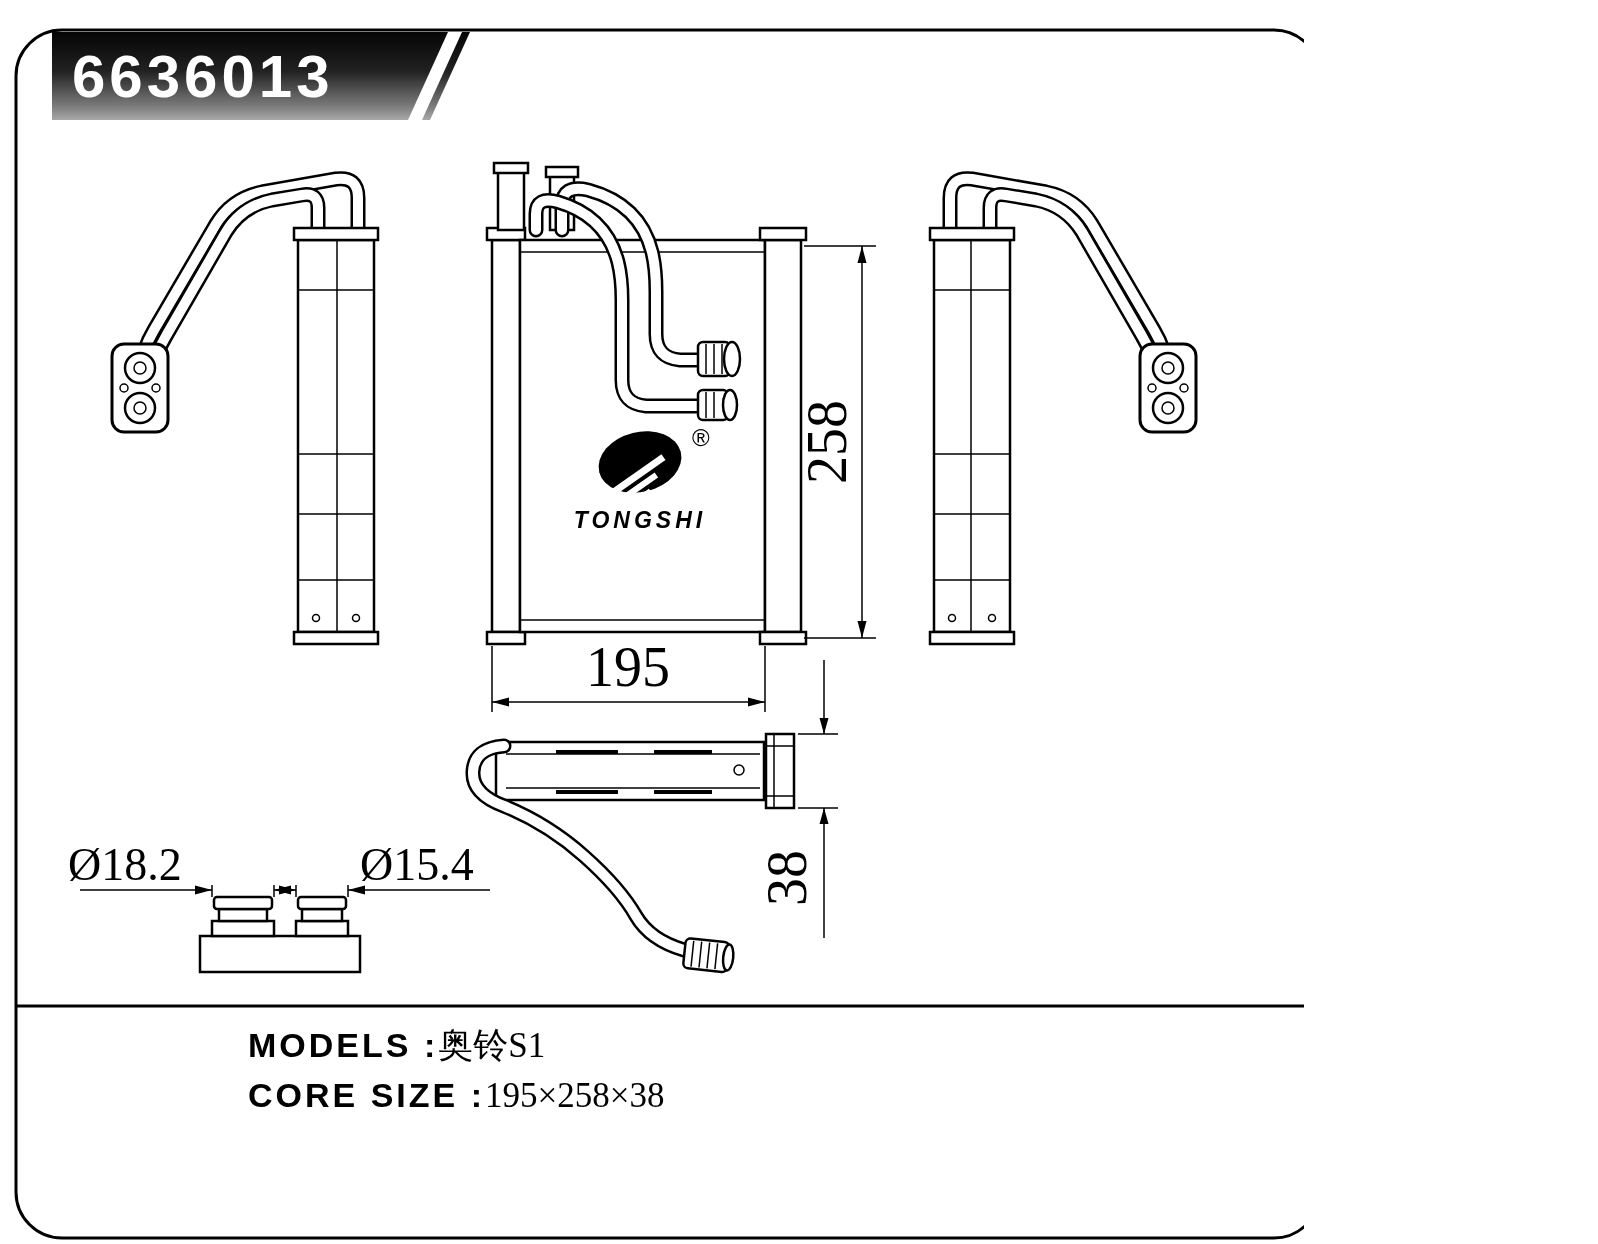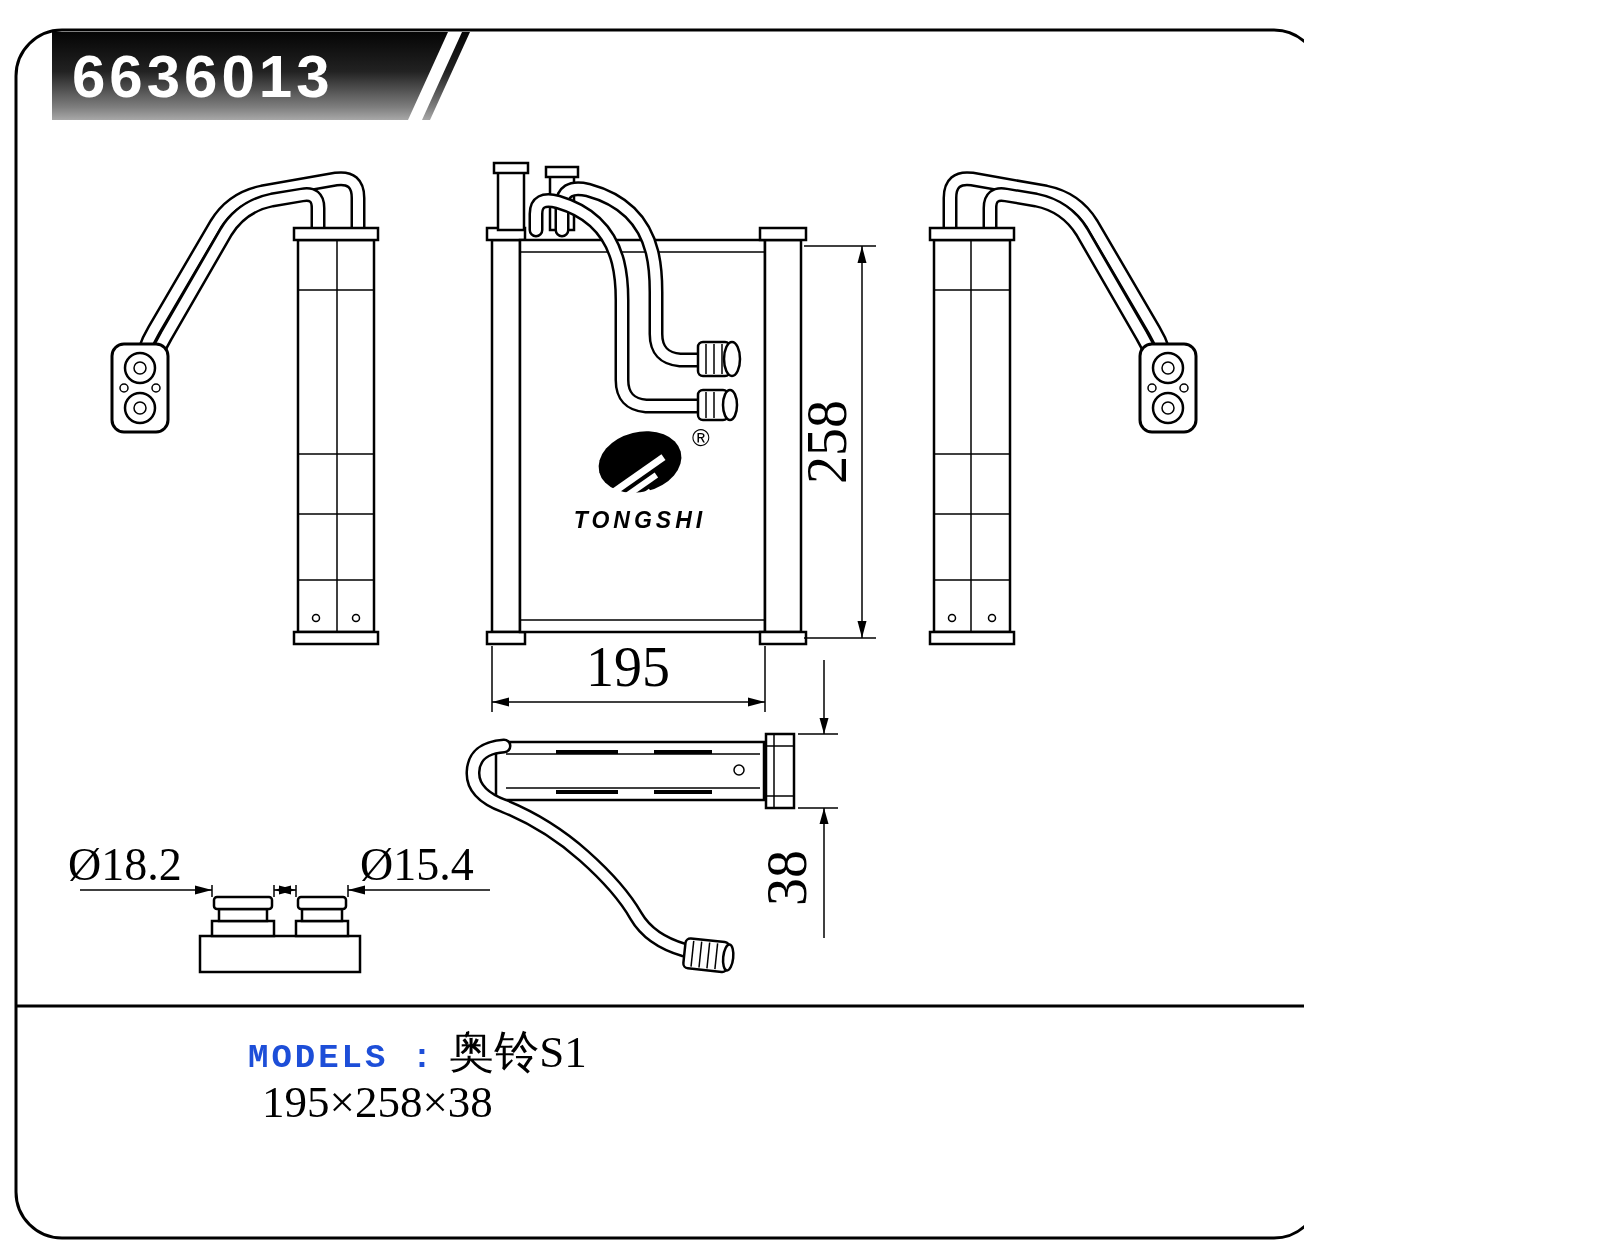"MODELS :" .spec-label { color: #1d4ed8 -> #000000; font-family: Liberation Mono, monospace -> Liberation Sans, sans-serif }
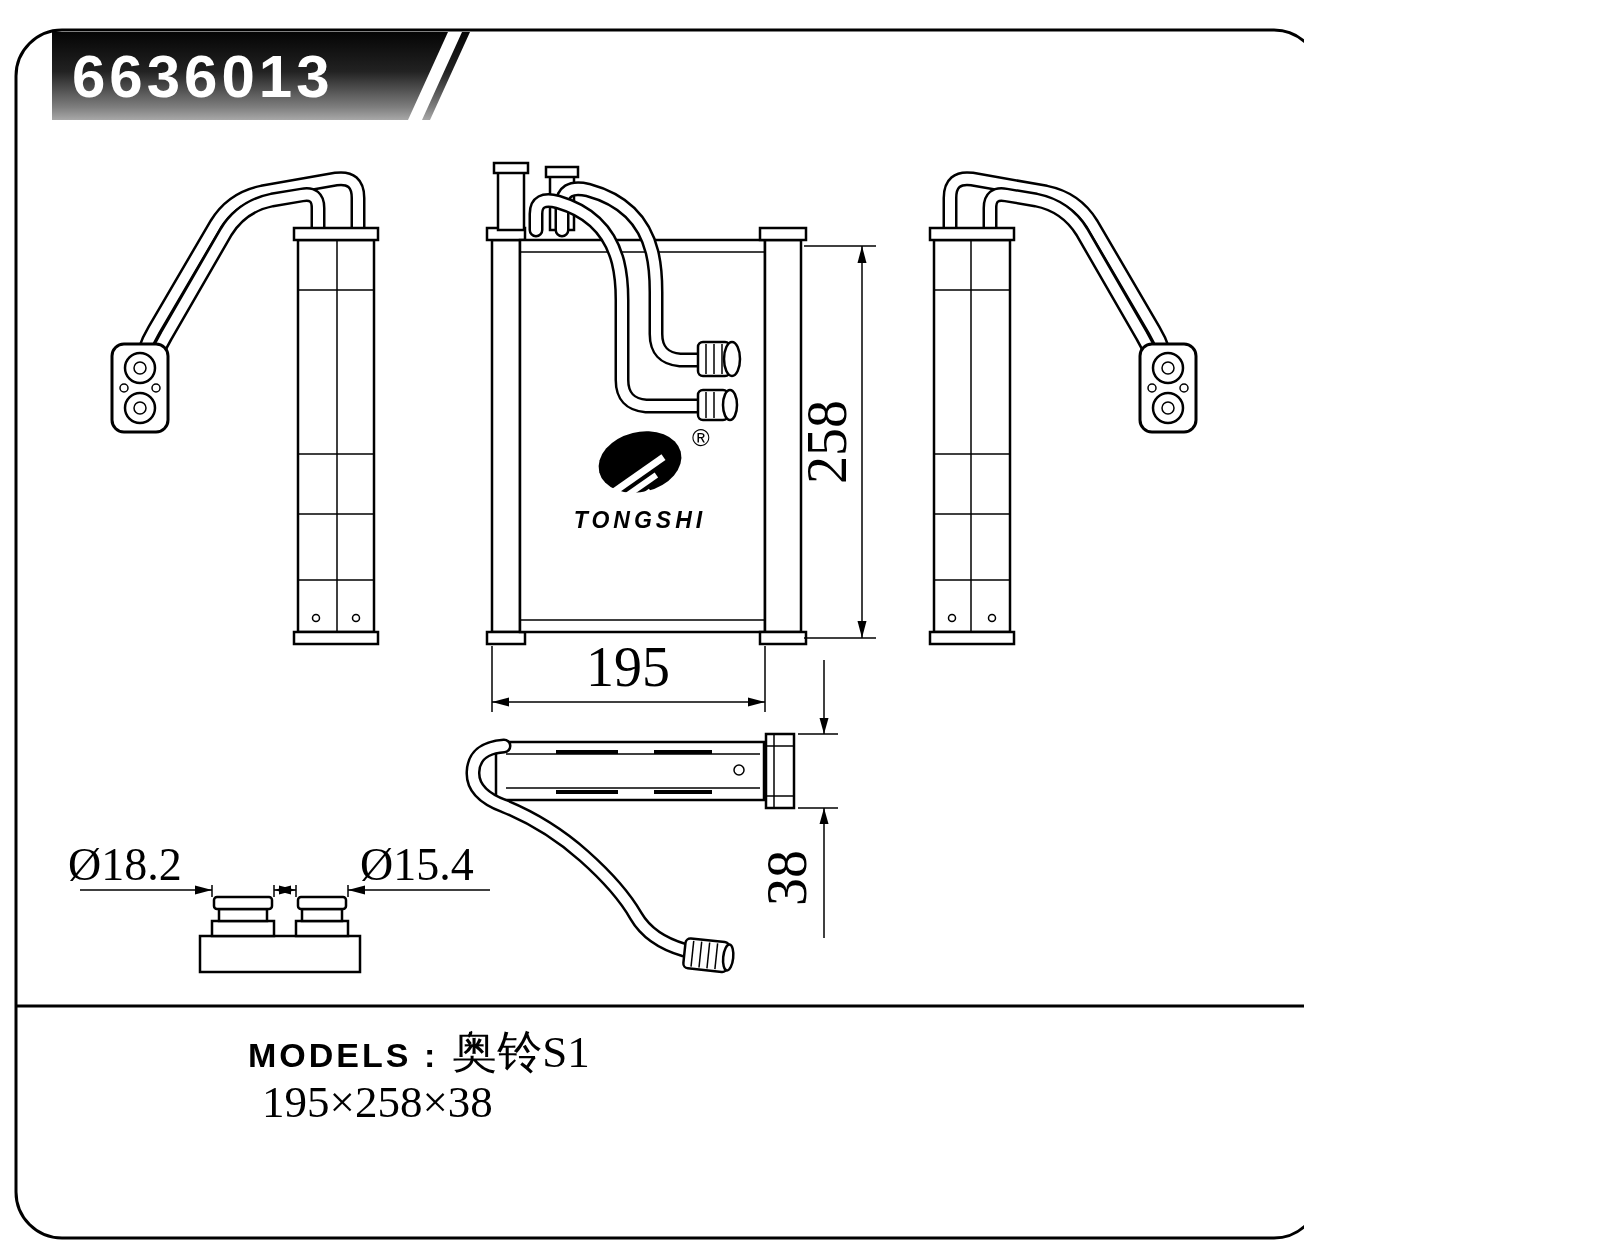"奥铃S1" .spec-value { font-size: 45px -> 35px; margin-left: 14px -> none }
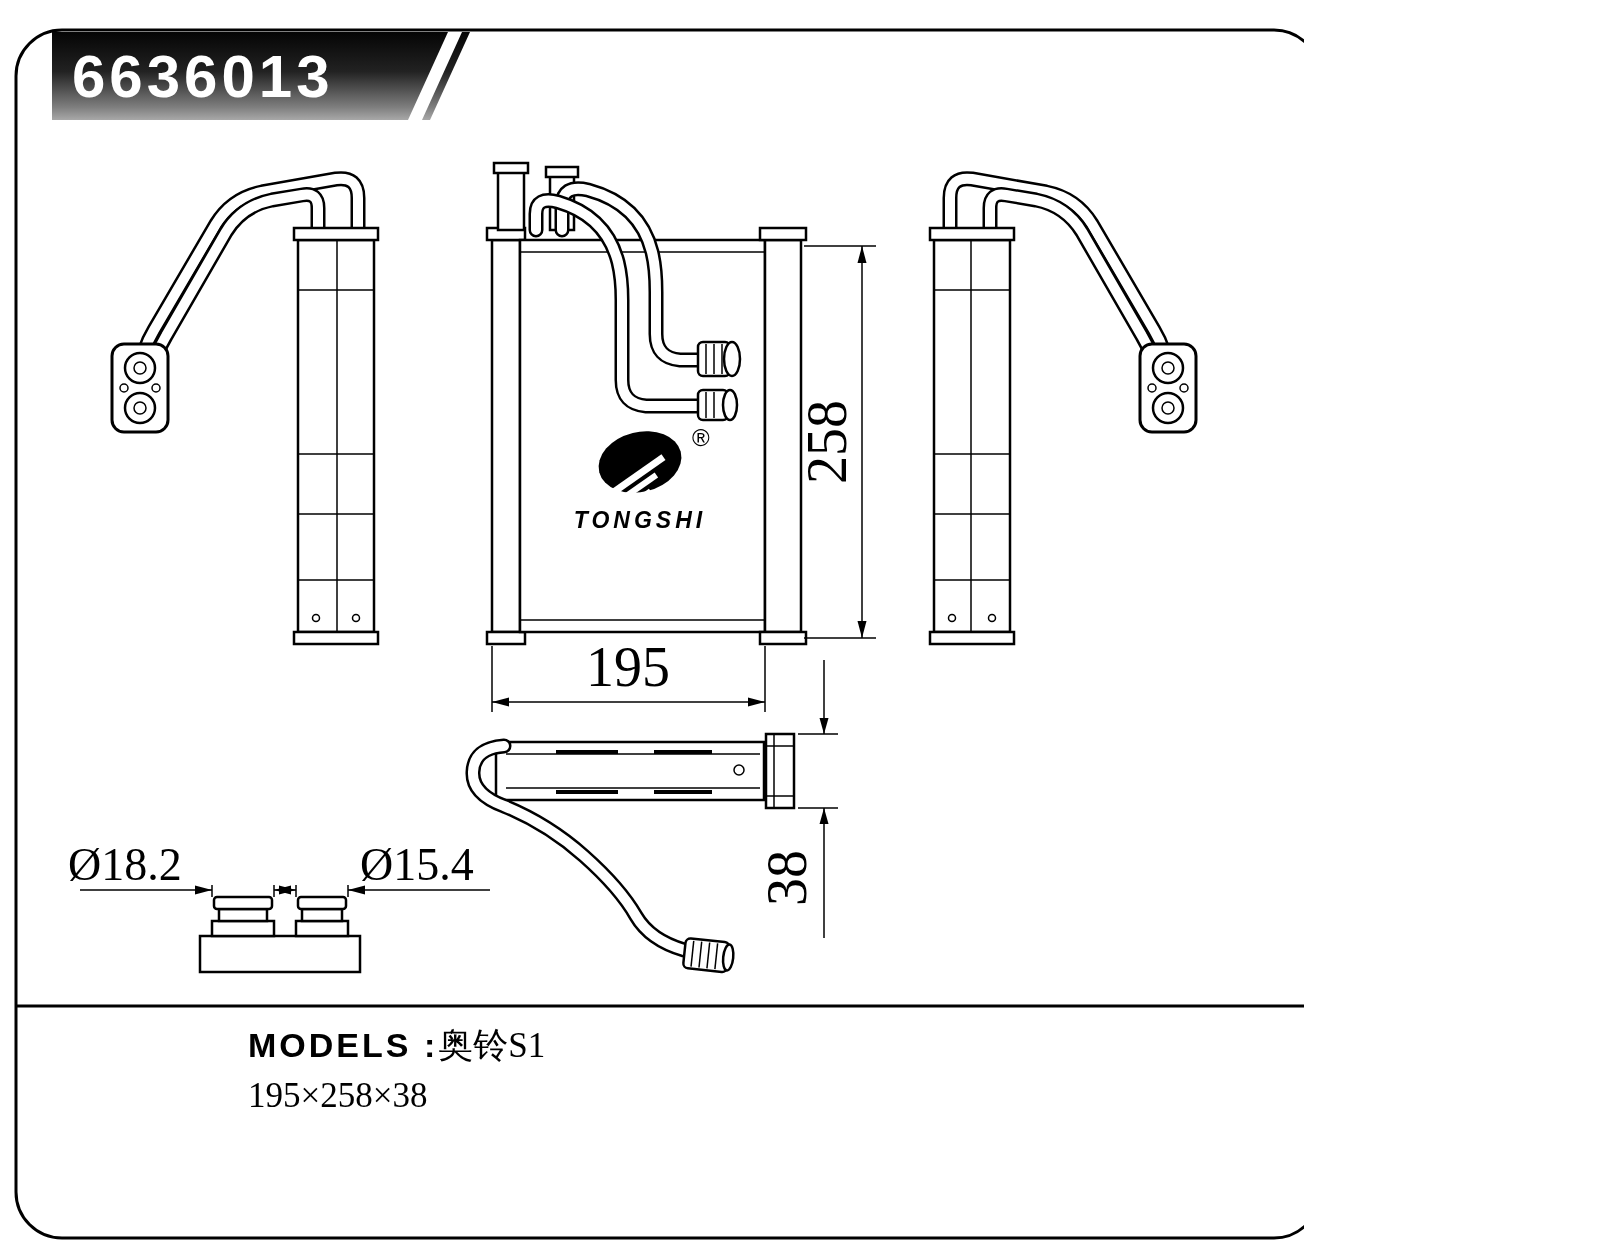"CORE SIZE :" span.spec-label { html: none -> <span>CORE SIZE :</span> }
